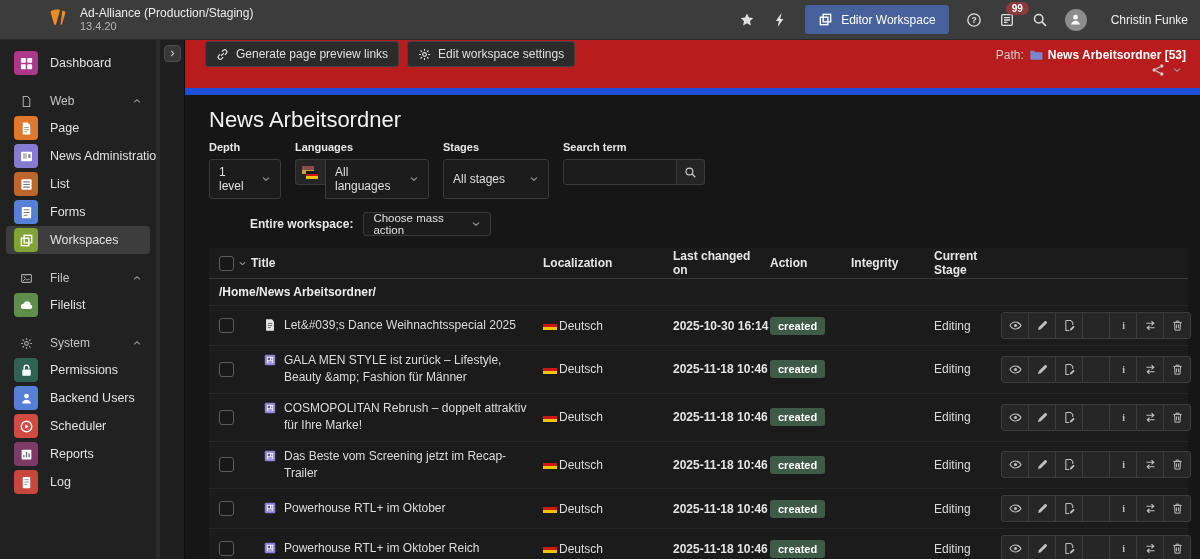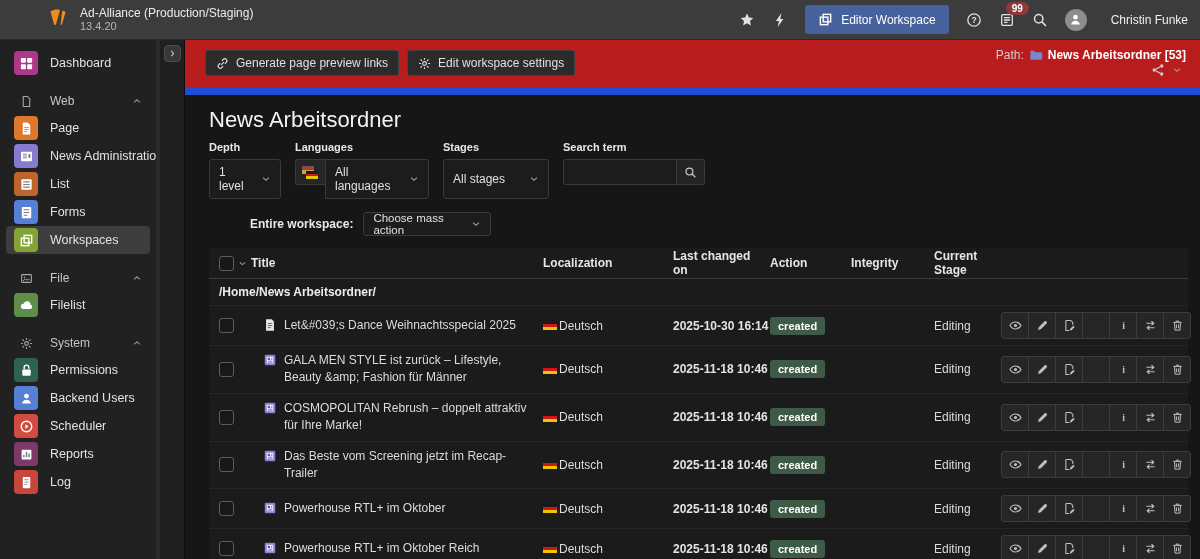"Generate page preview links" .dh-buttons { bottom: 12px -> 21px }
